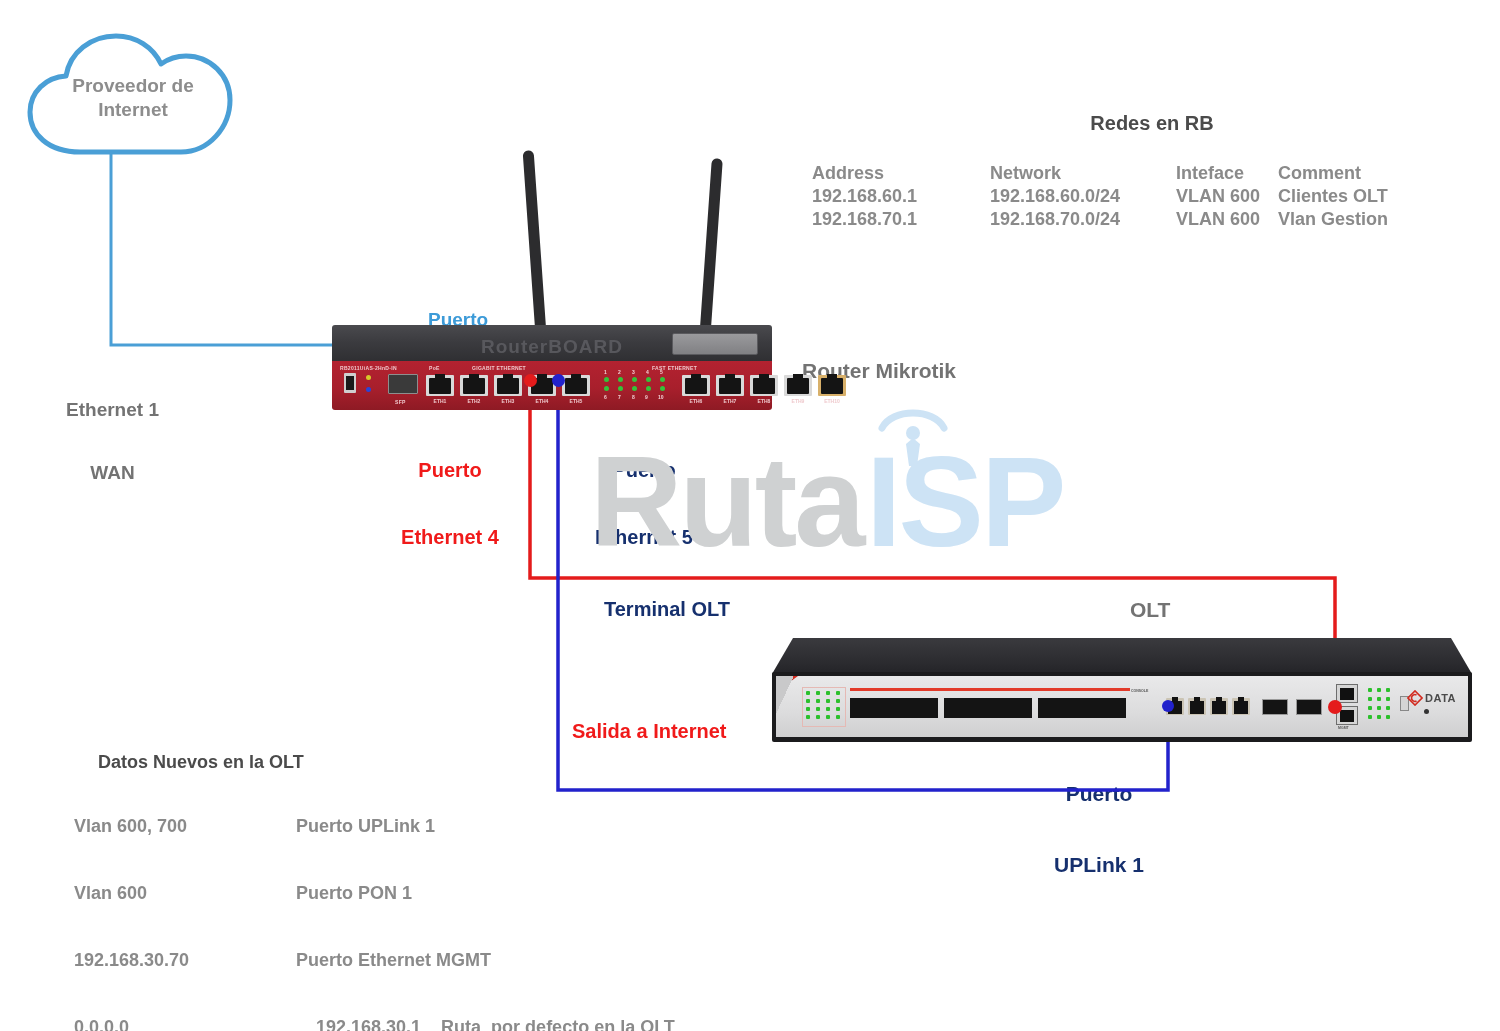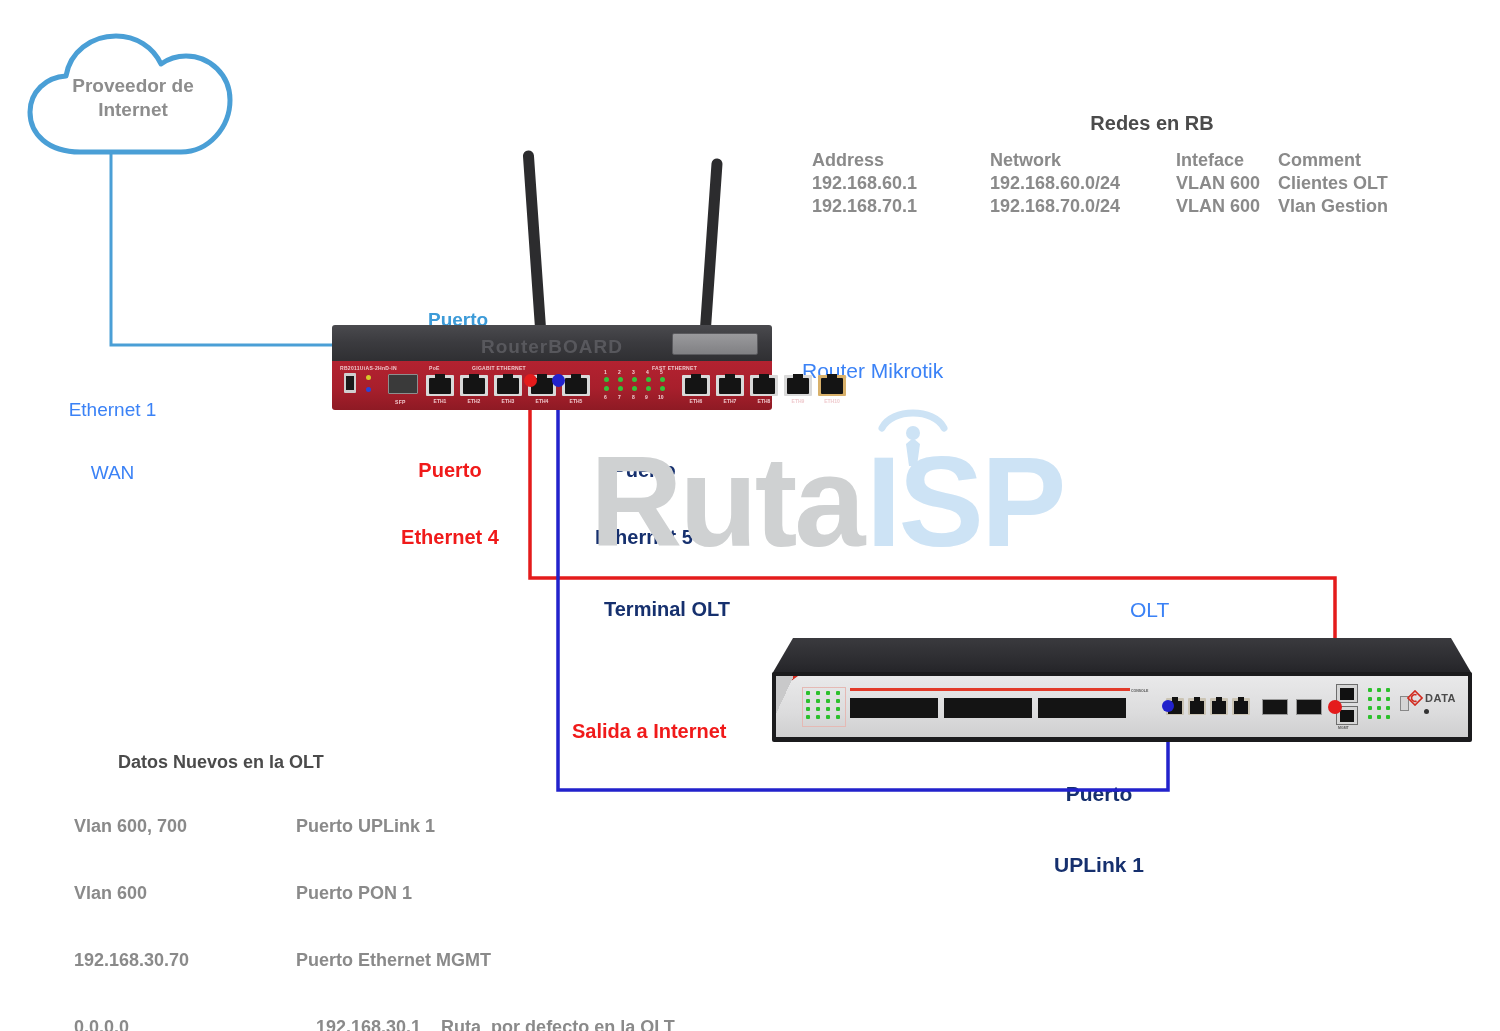"Address" #info-table table { margin-top: 14px -> 27px }
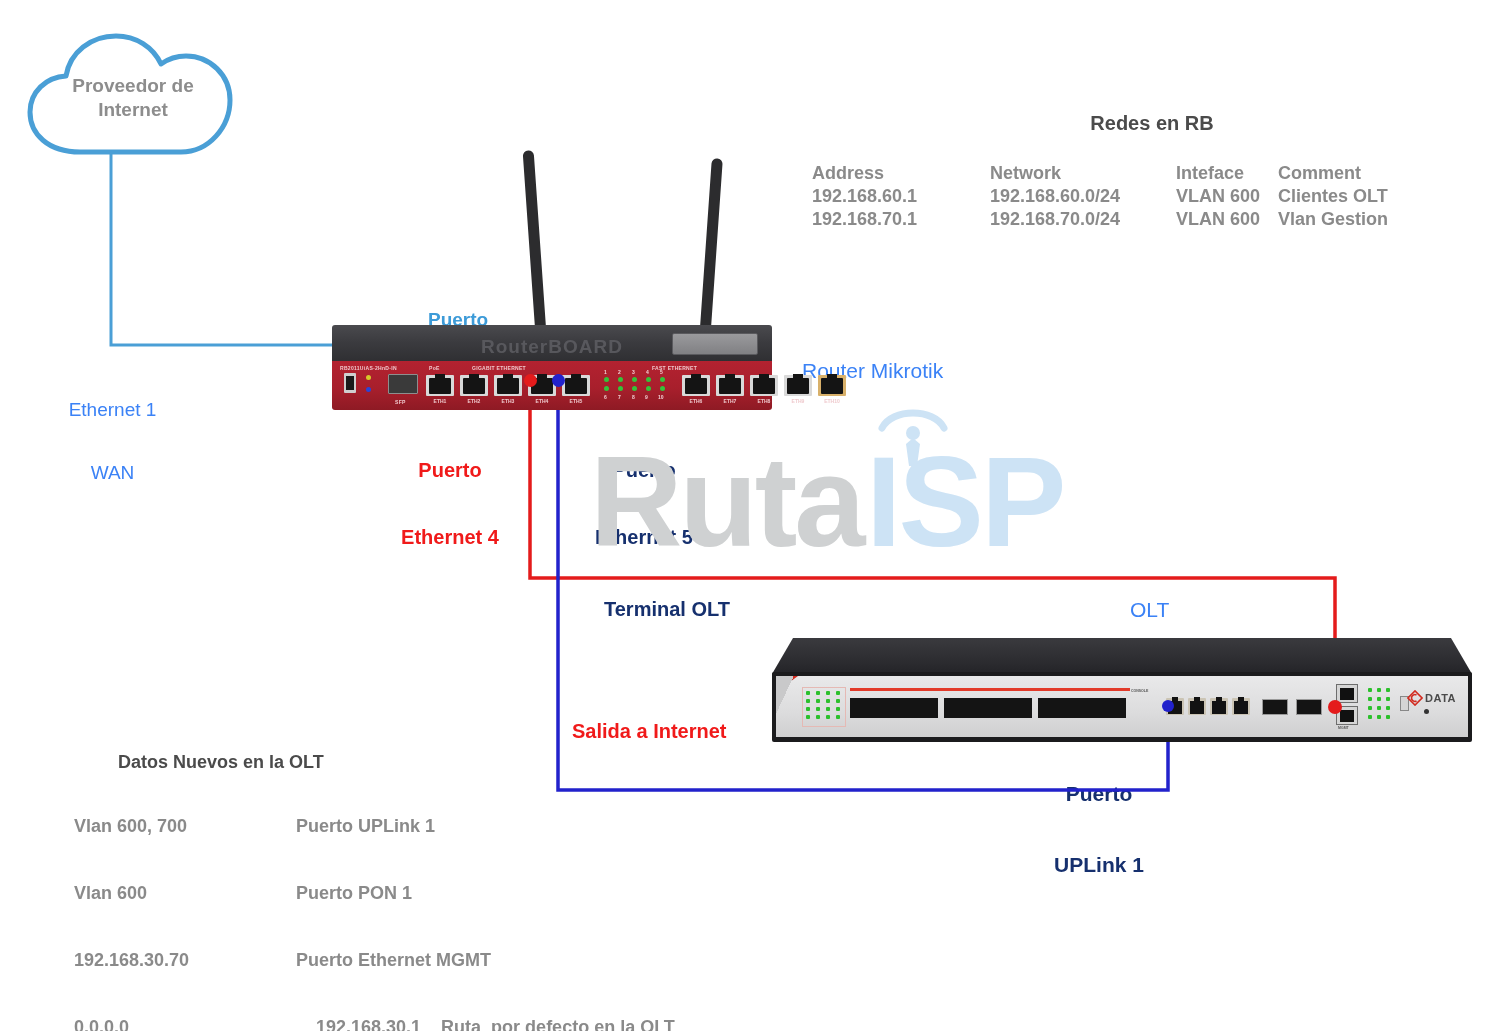"Router Mikrotik" .lbl-gray { color: #3b82f6 -> #737373; font-weight: normal -> bold }
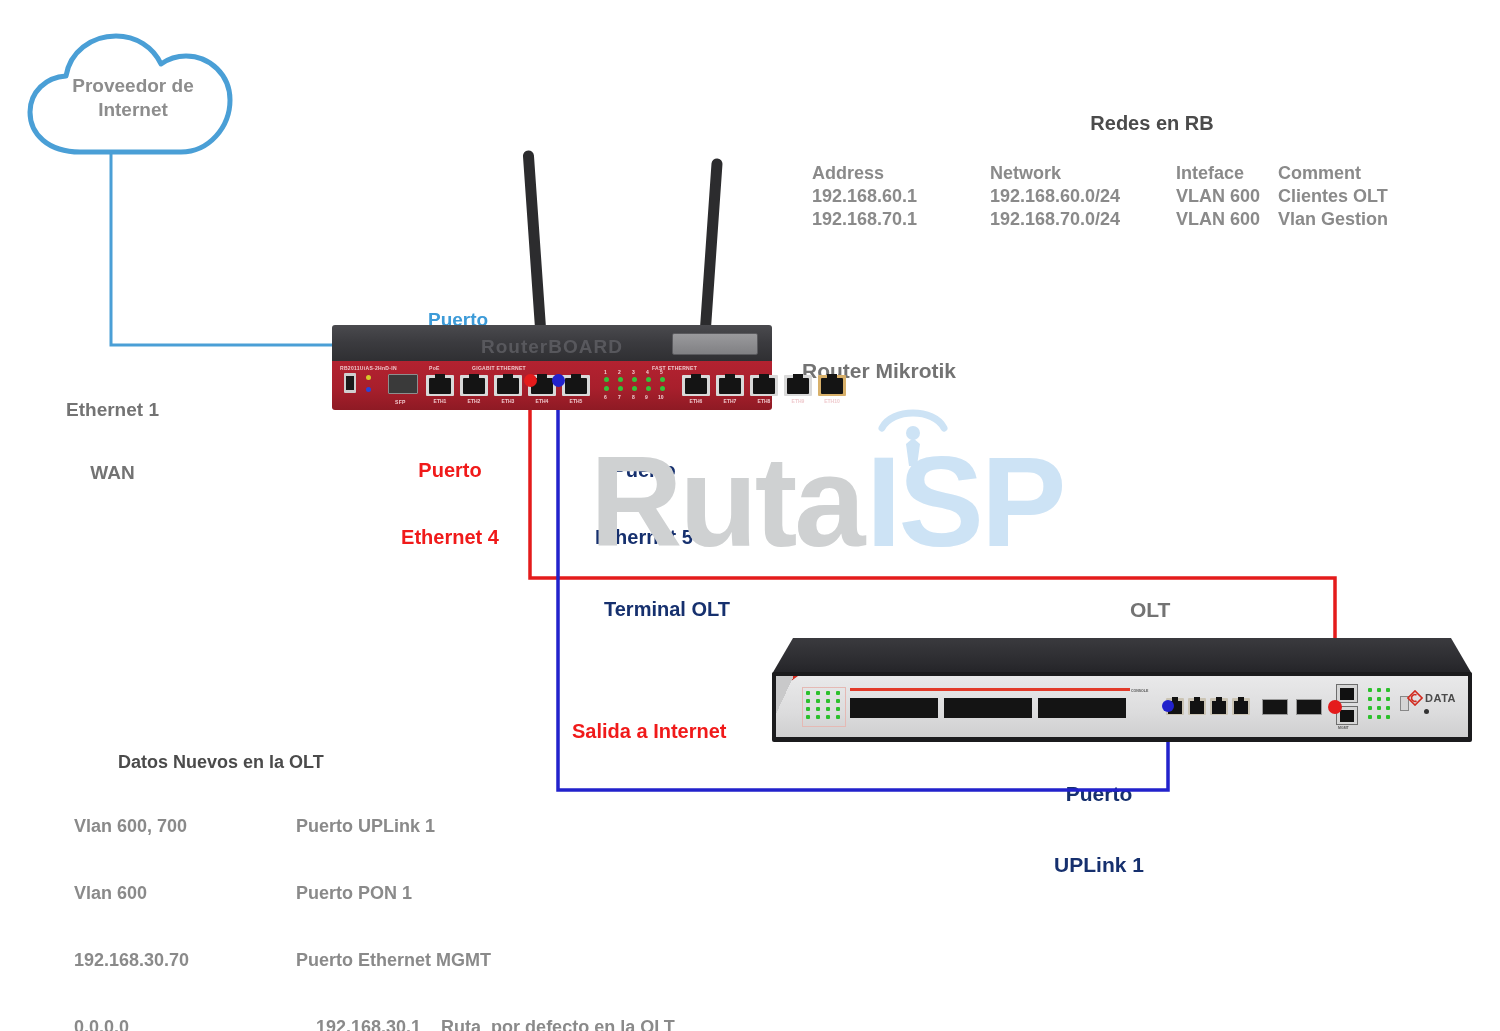"Datos Nuevos en la OLT" div.b-title { margin-left: 84px -> 64px }
